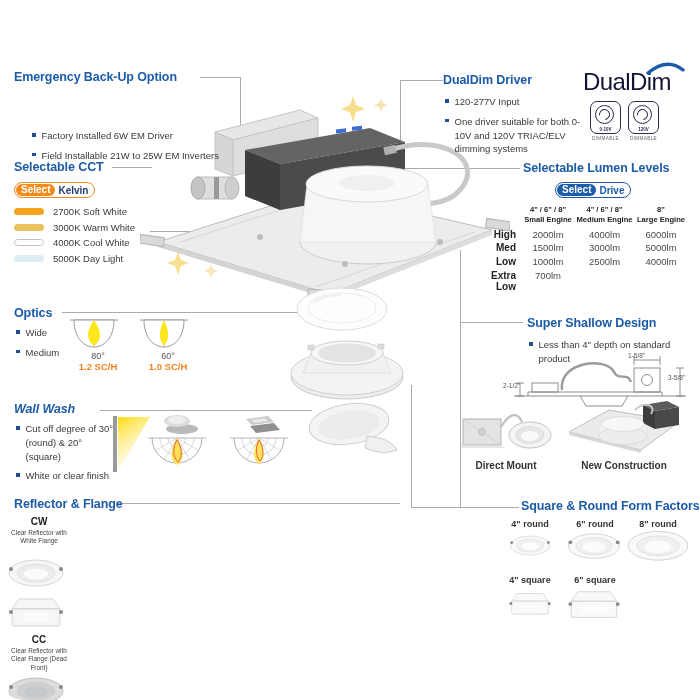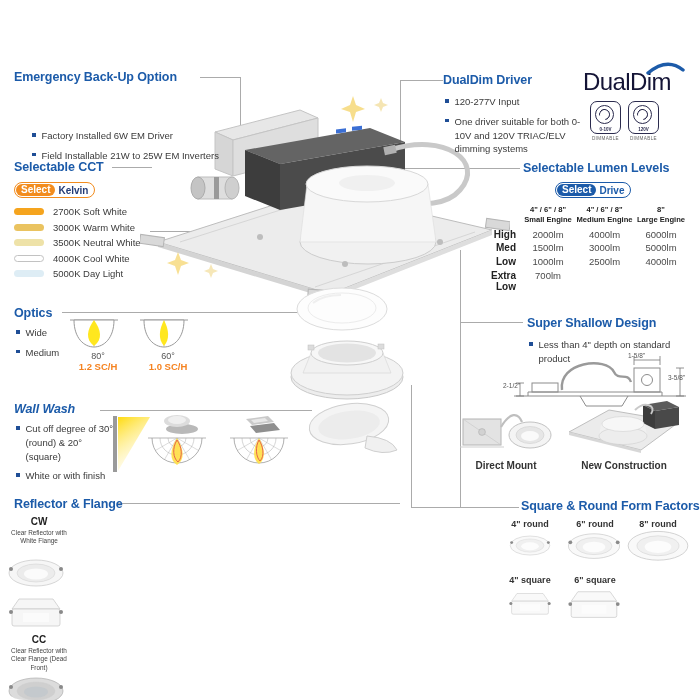"3500K Neutral White" div.cct-row { html: <div> <span></span> <span>3500K Neutral White</span> </div> -> none }
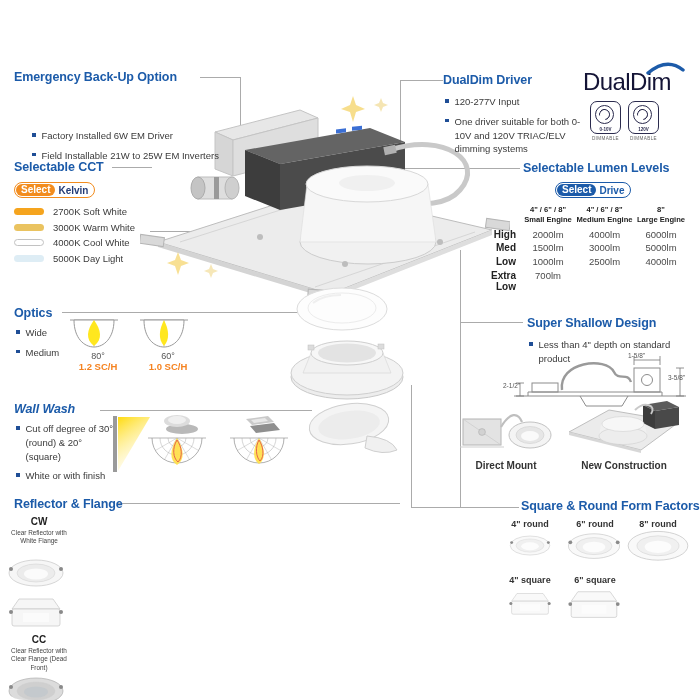"White or with finish" span { text: with -> clear }
